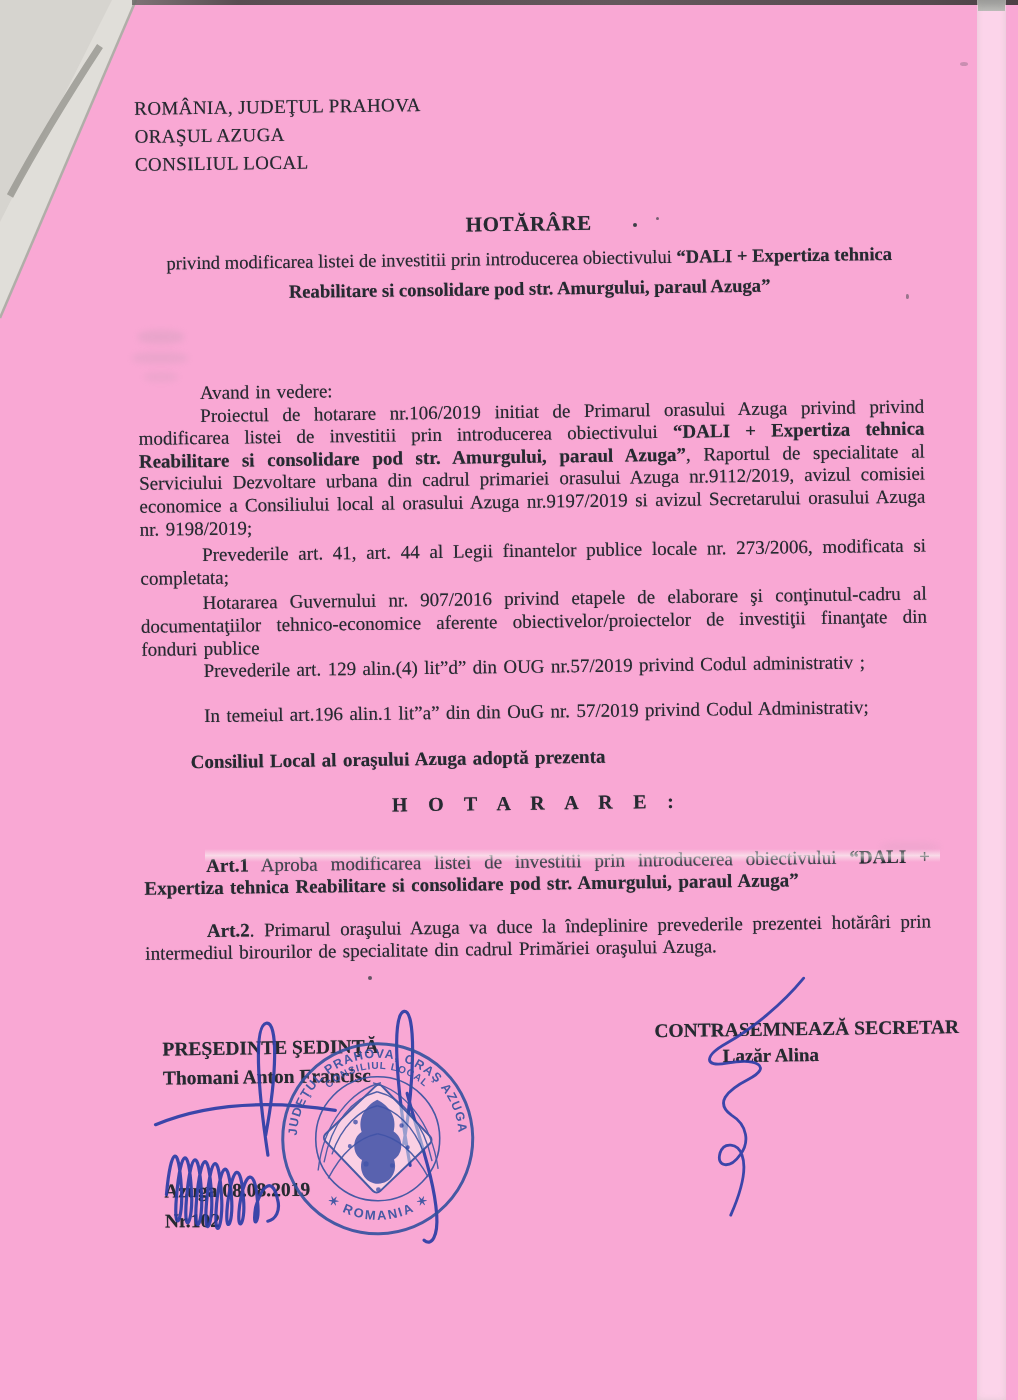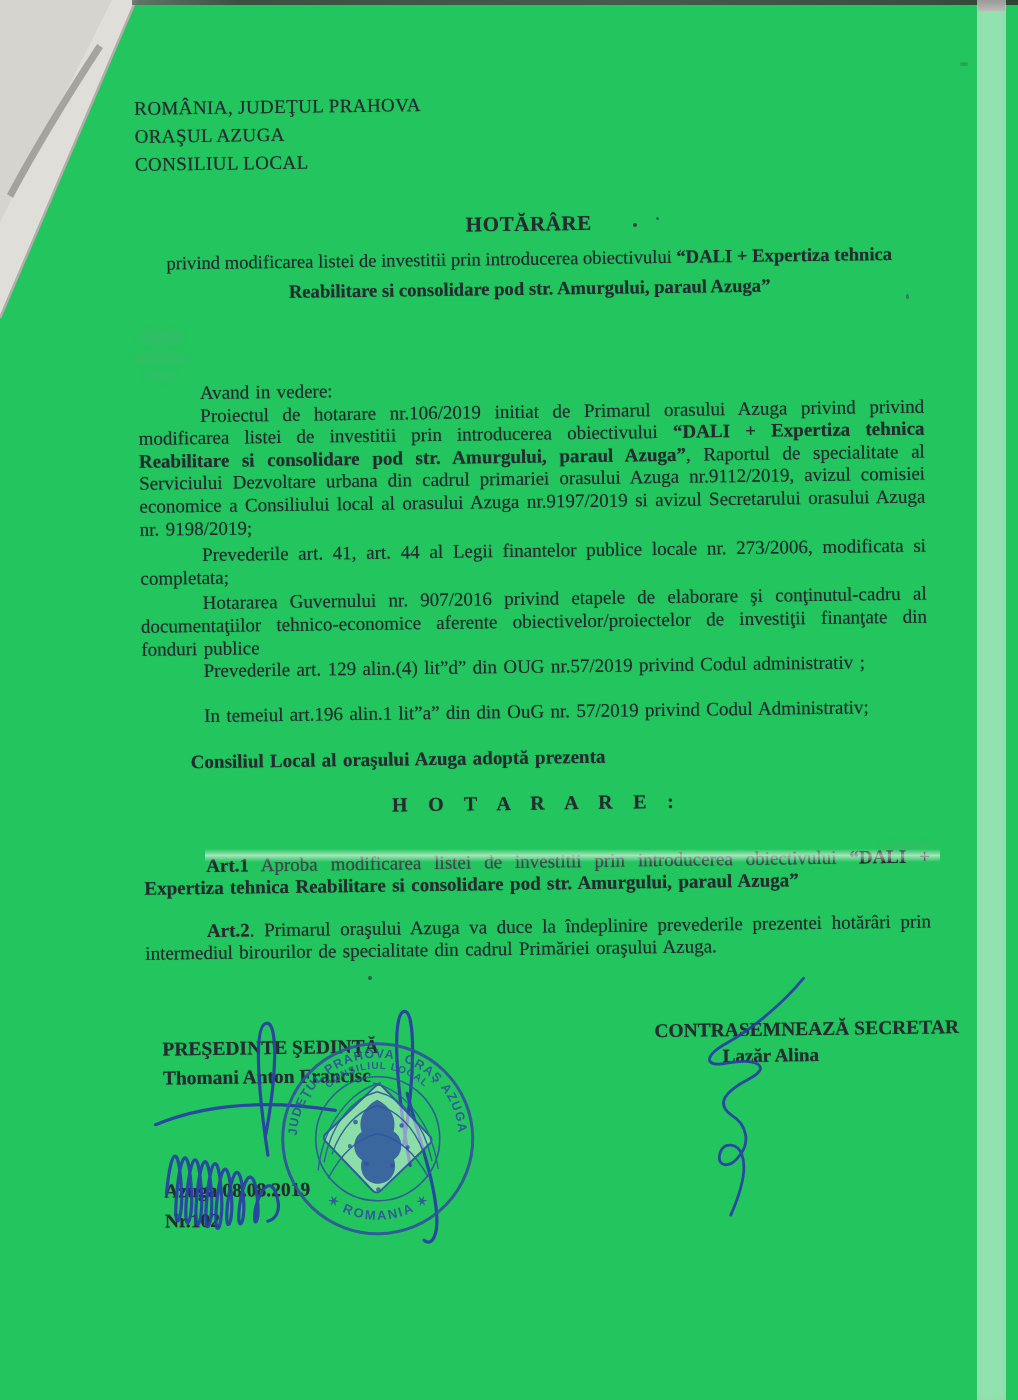"ROMÂNIA, JUDEŢUL PRAHOVA" .page { background: #22c55e -> #f9a8d4 }
